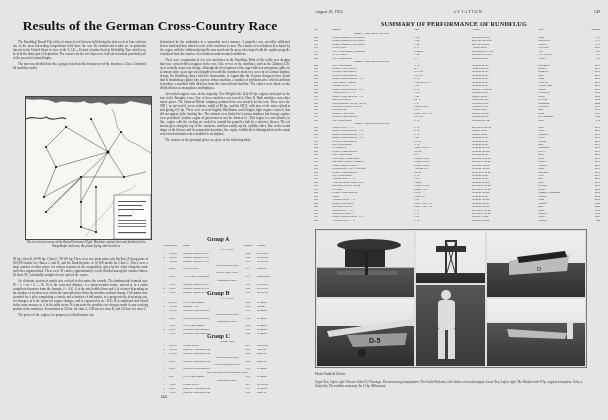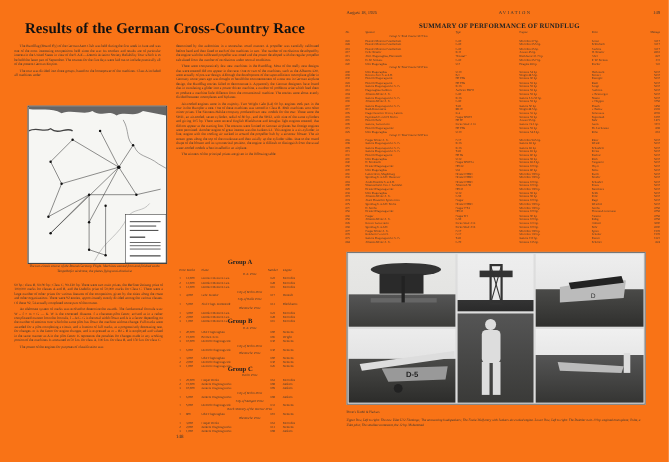"Results of the German Cross-Country" .page { background: #f97316 -> #e5e5e5 }
